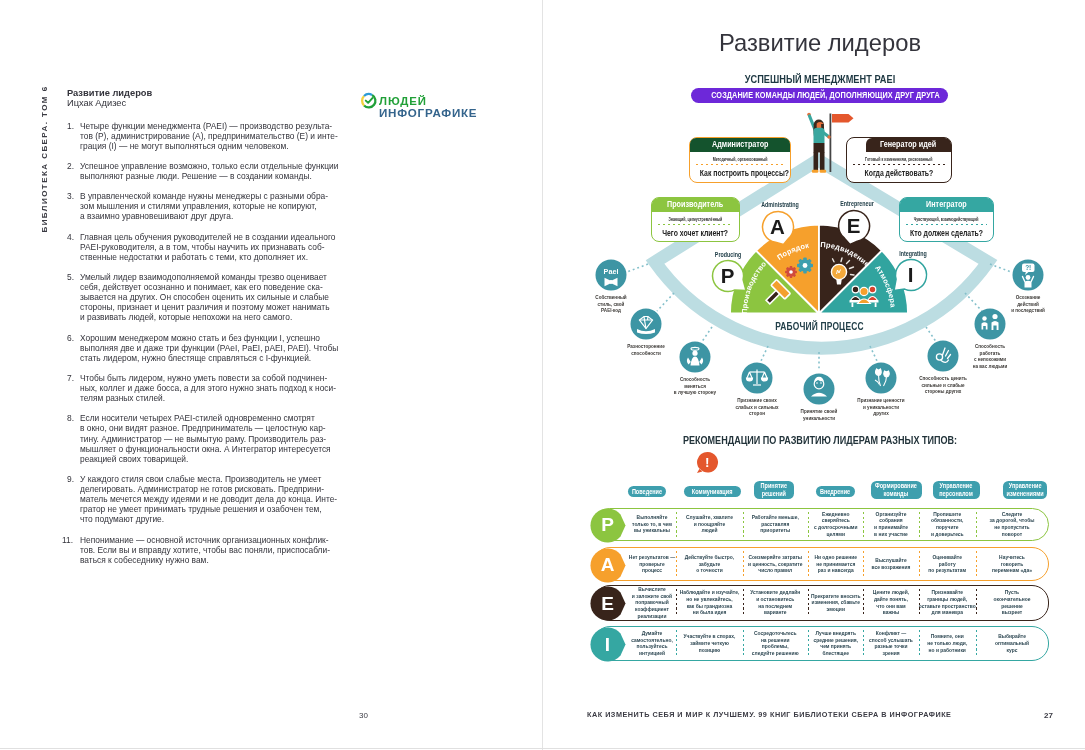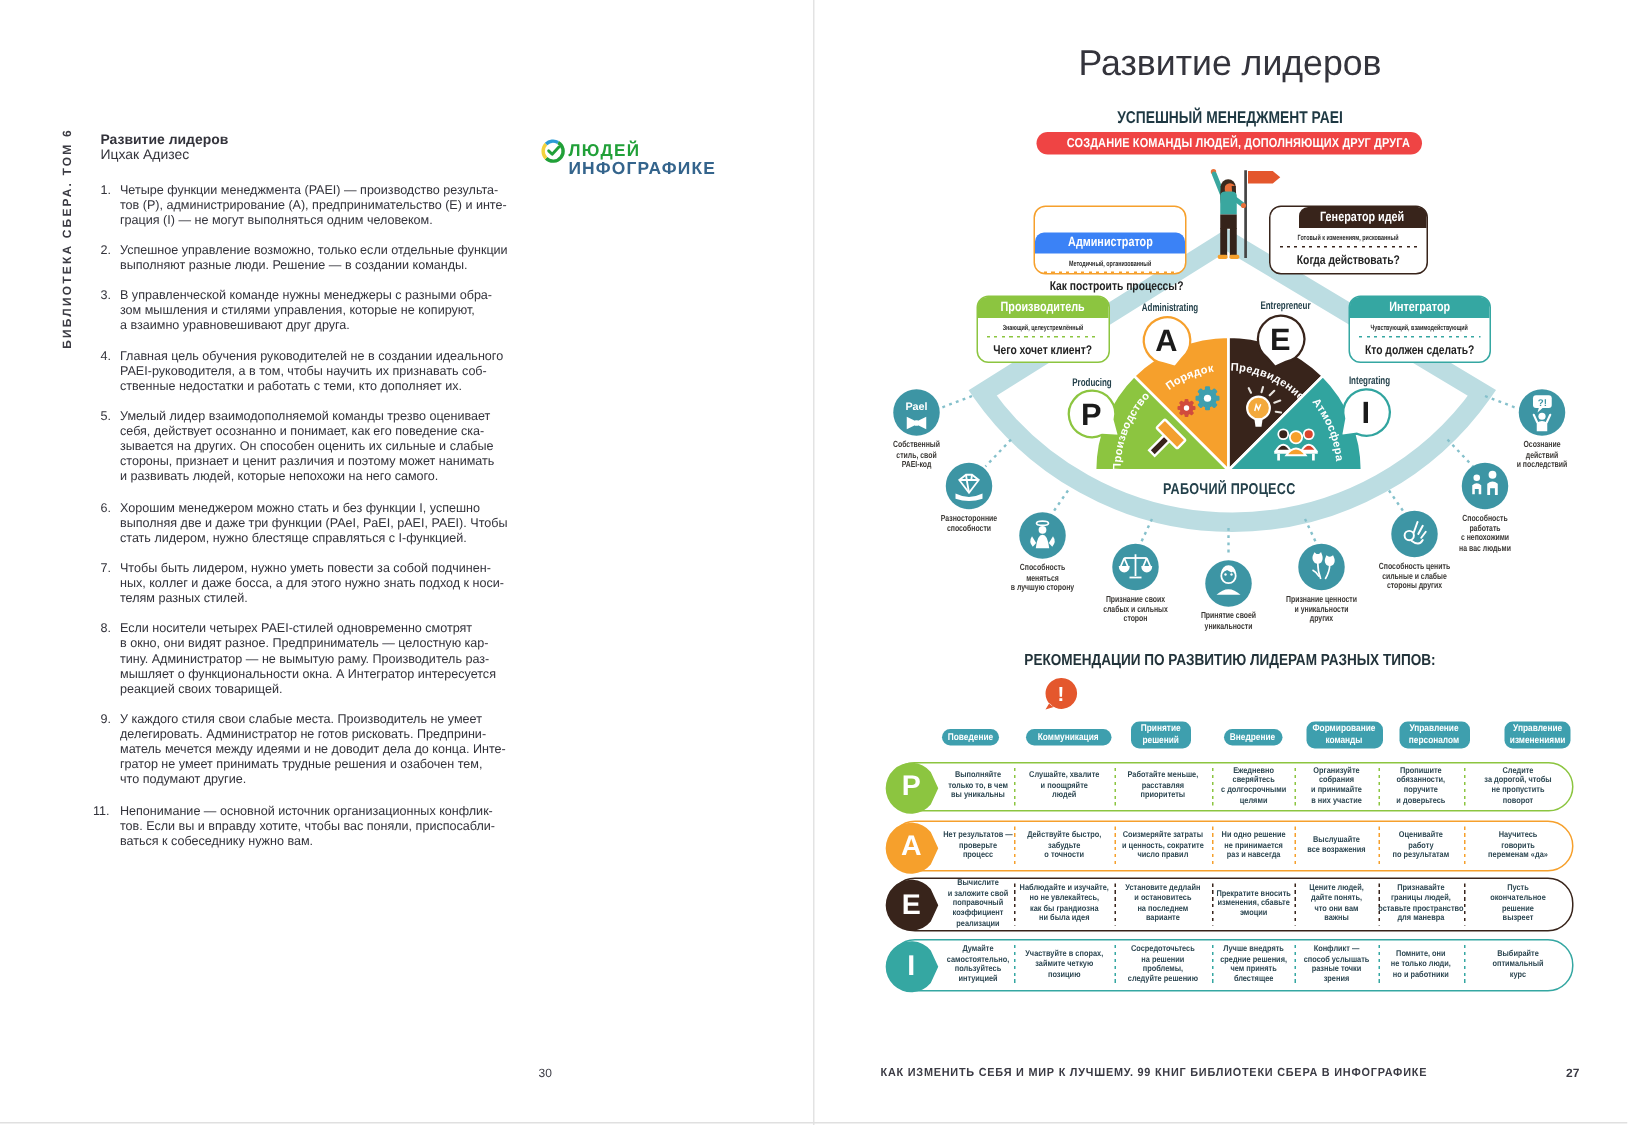"СОЗДАНИЕ КОМАНДЫ ЛЮДЕЙ, ДОПОЛНЯЮЩИХ ДРУГ" .rban { background: #ef4444 -> #6d28d9 }
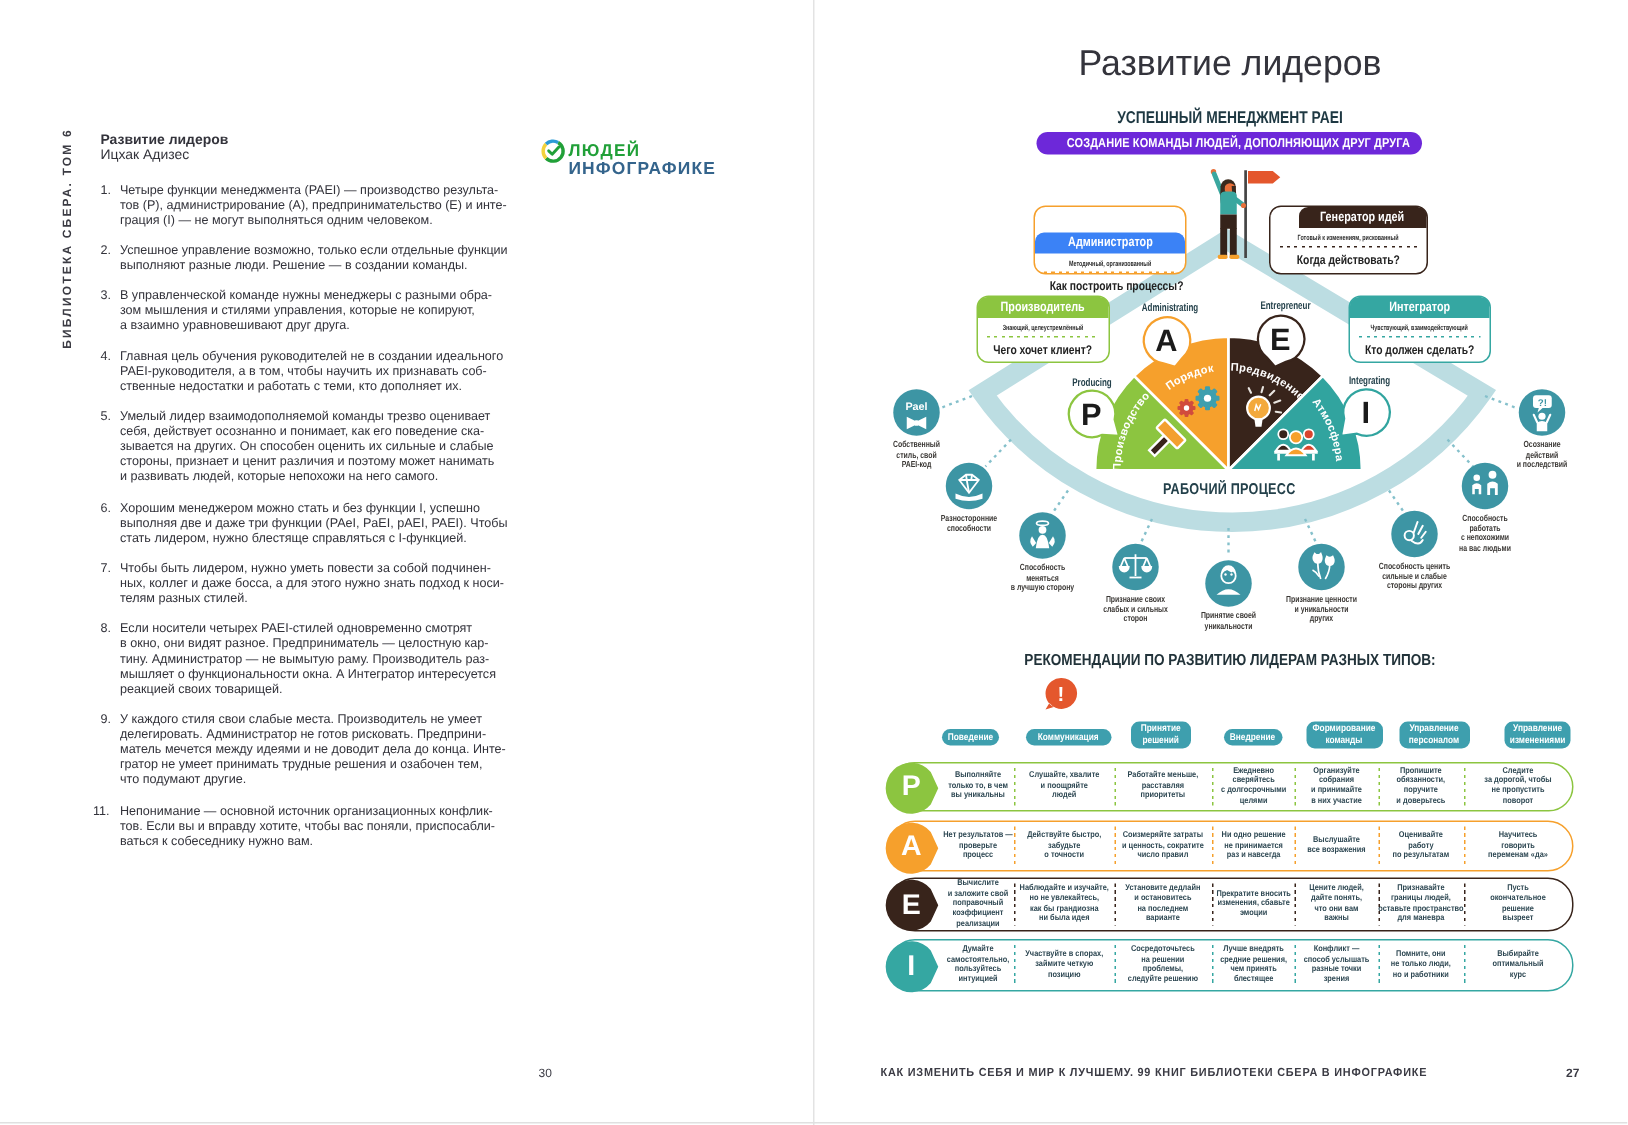"Администратор" div.hd { background: #3b82f6 -> #14532d; margin-top: 17px -> none }
